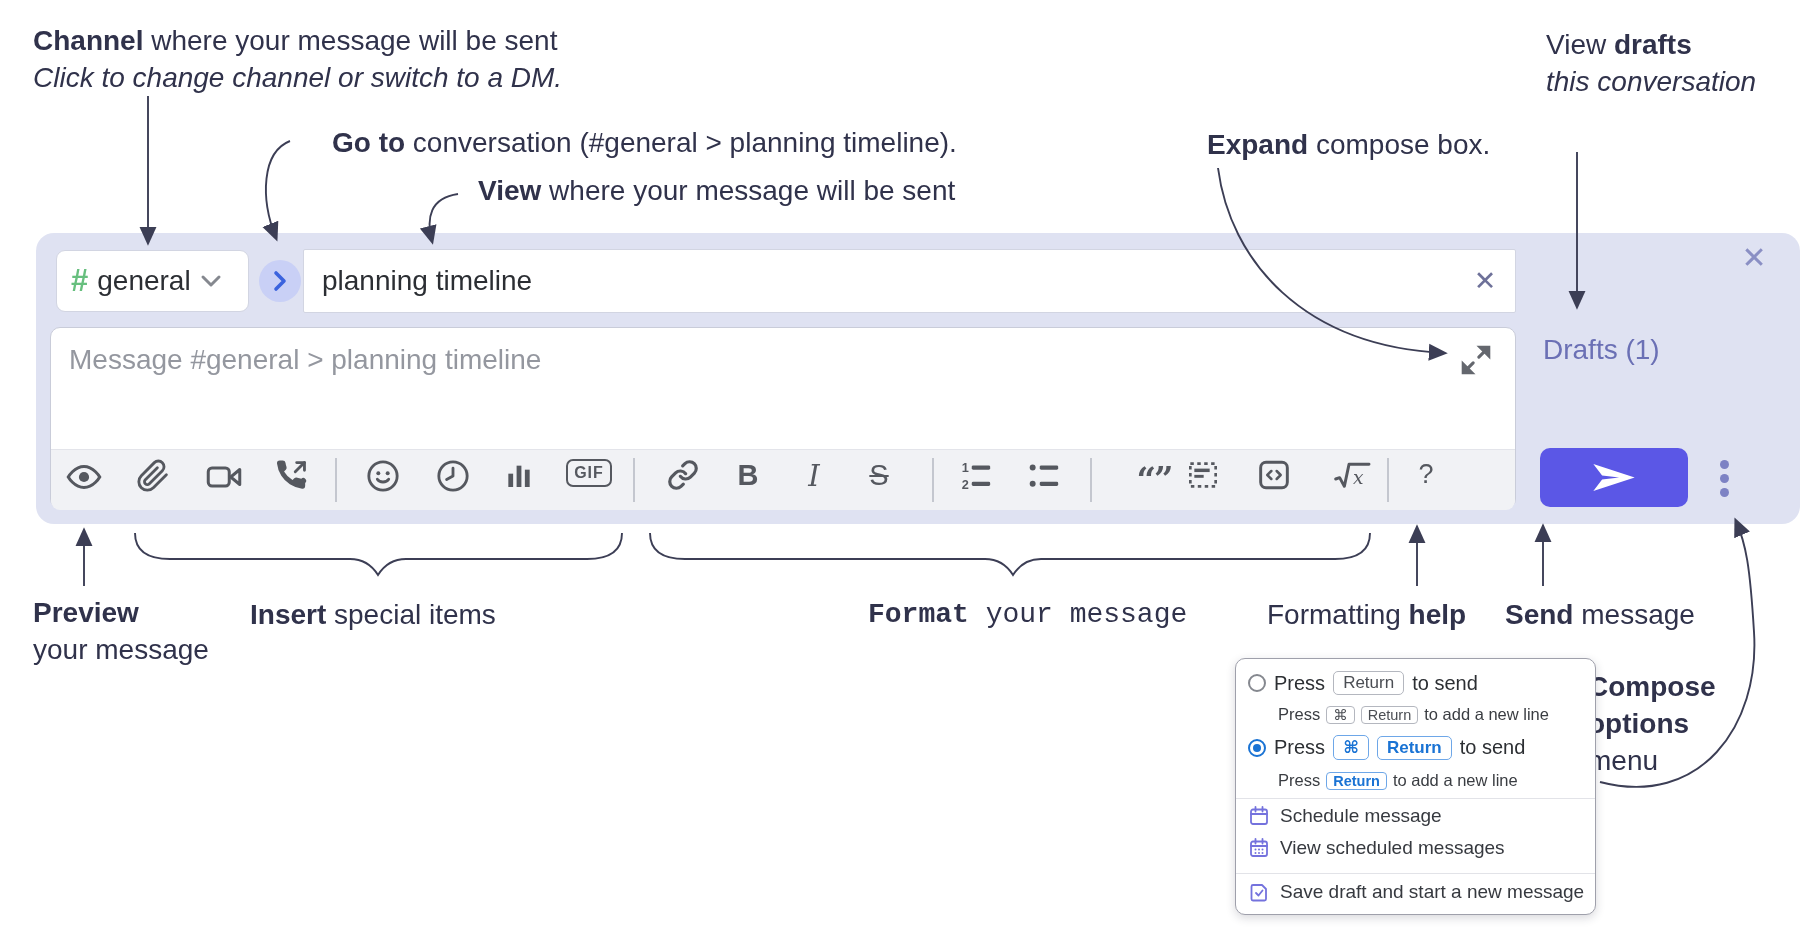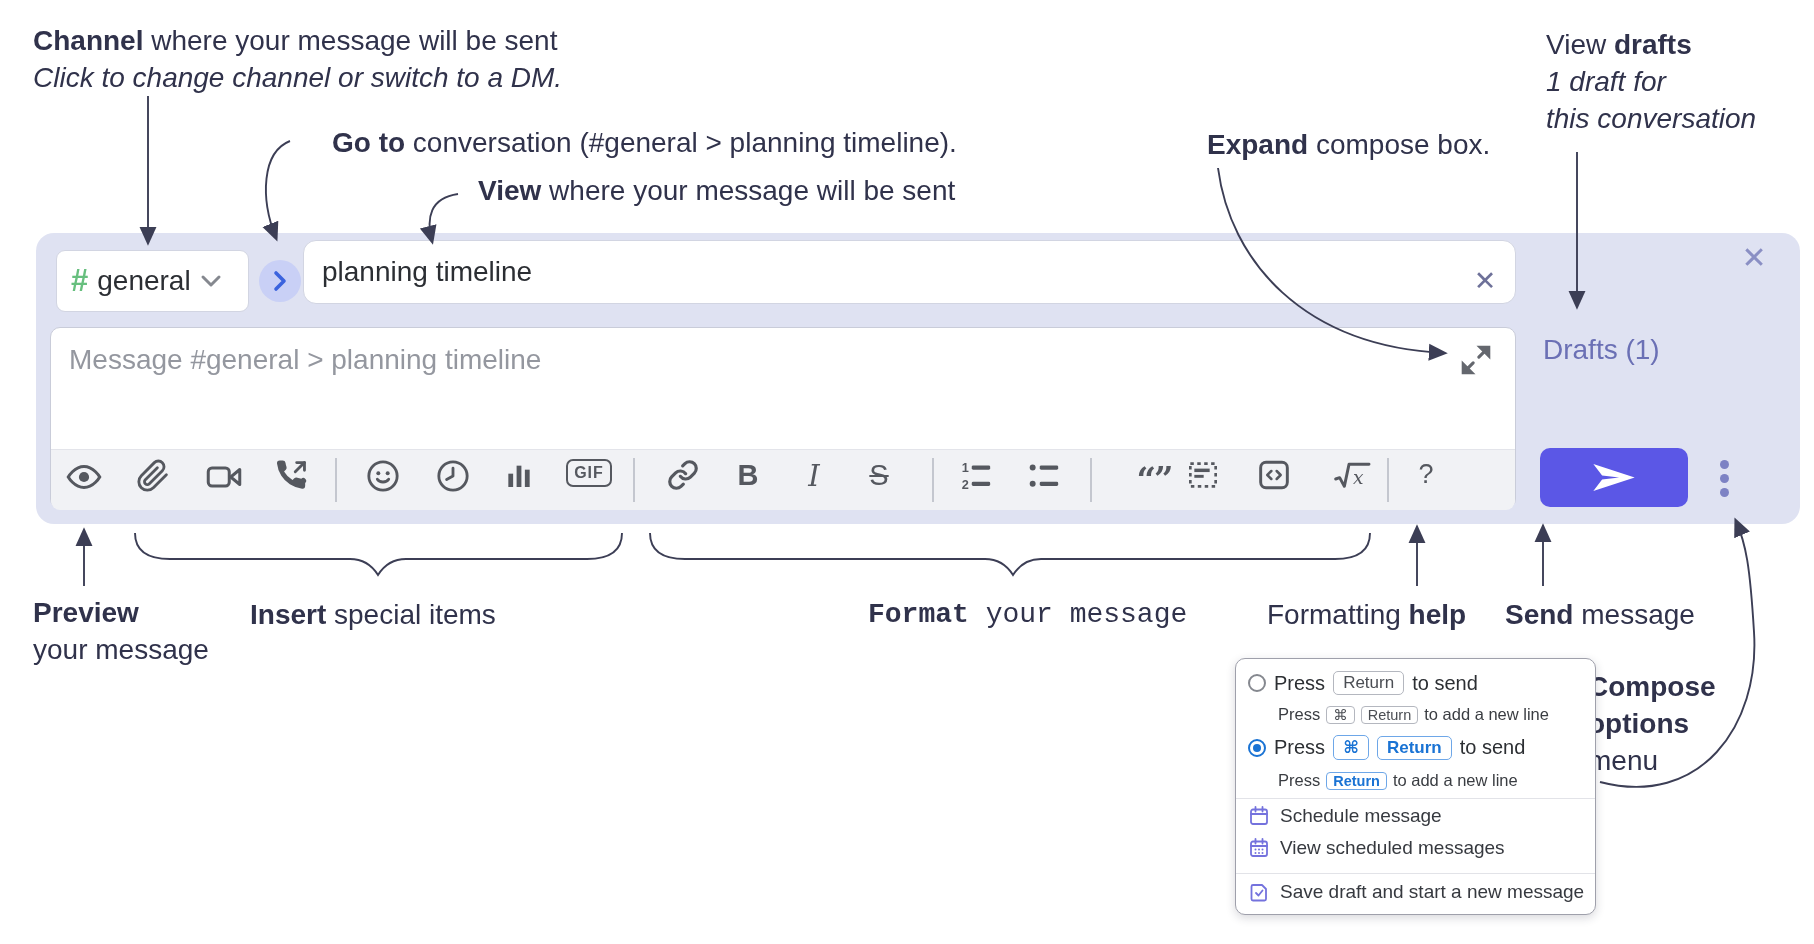"1 draft for" div.italic { html: <div>1 draft for</div> -> none }
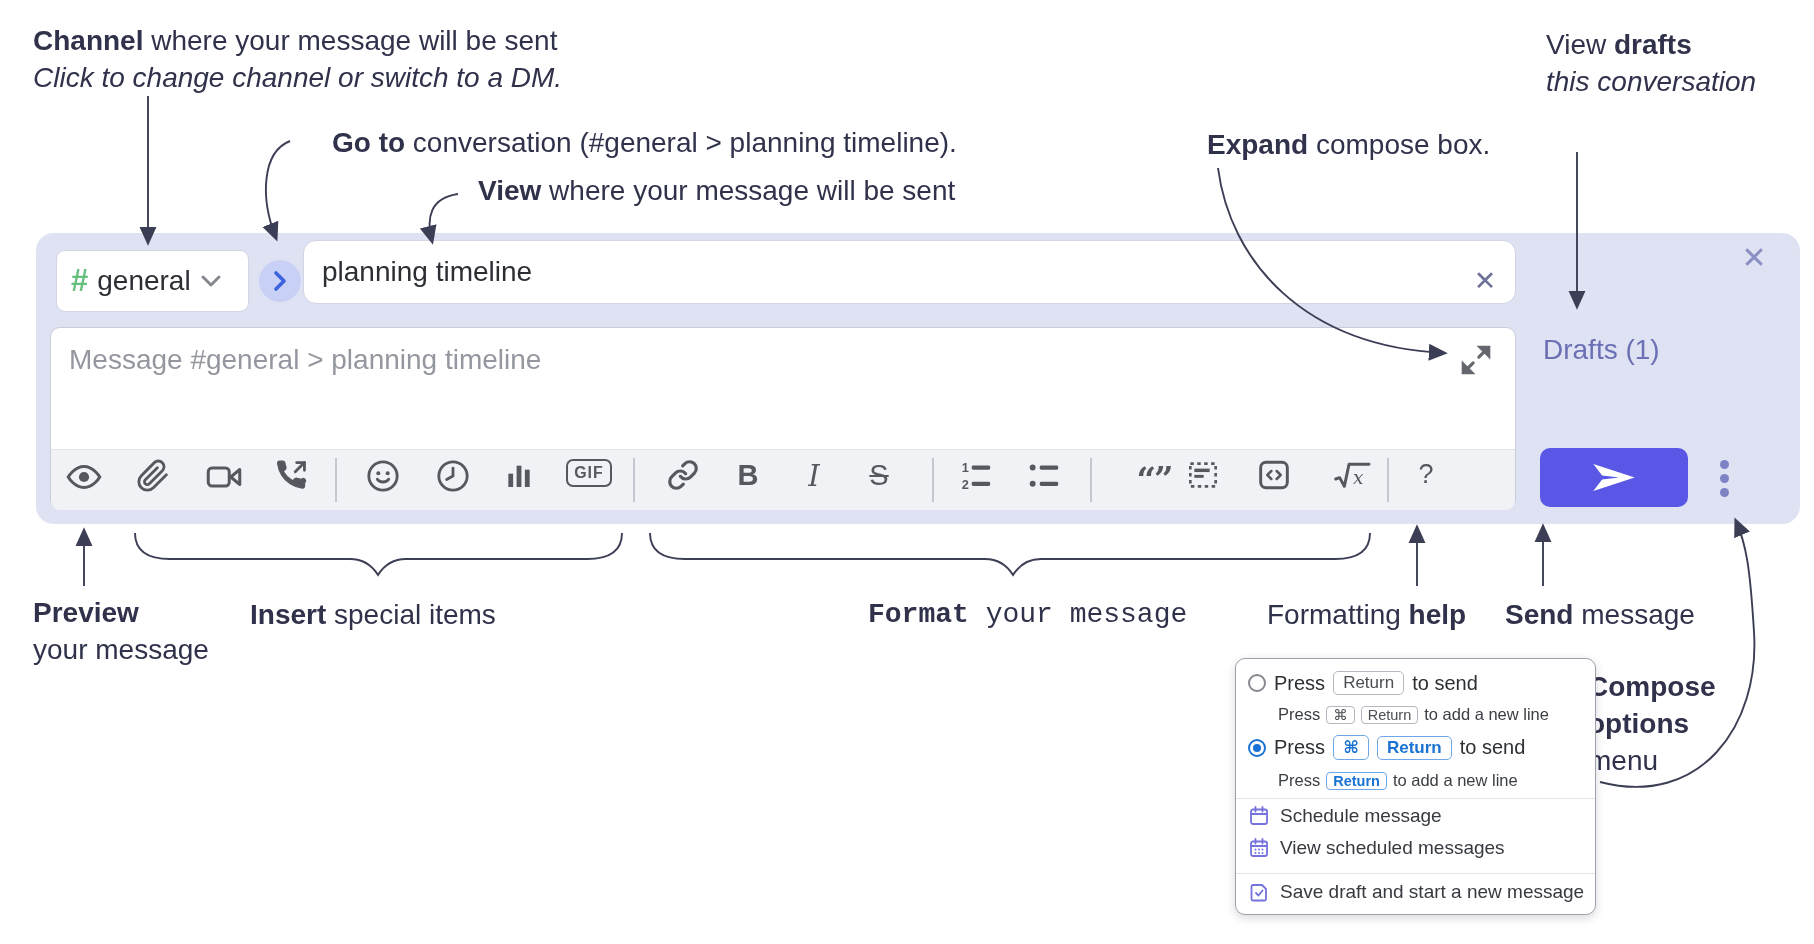"planning timeline" .topicbox { border-radius: 13px -> 2px; top: 240px -> 249px }
